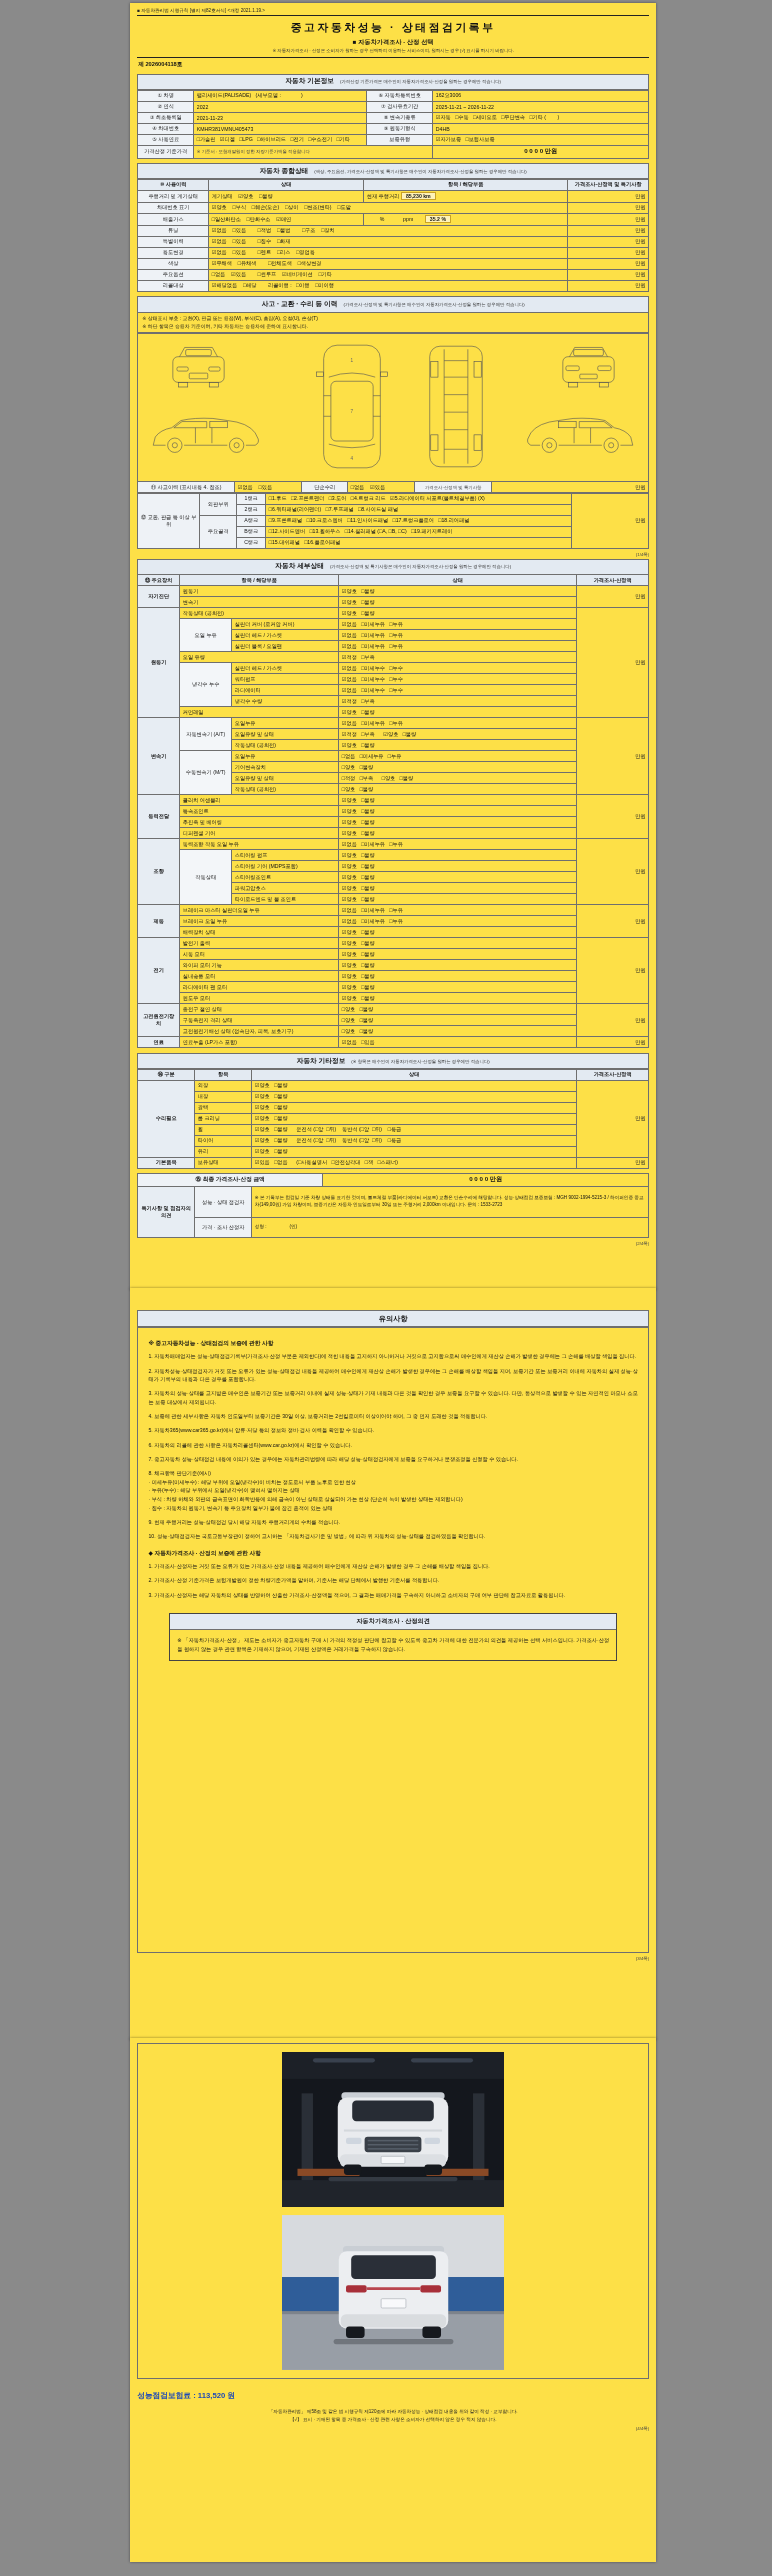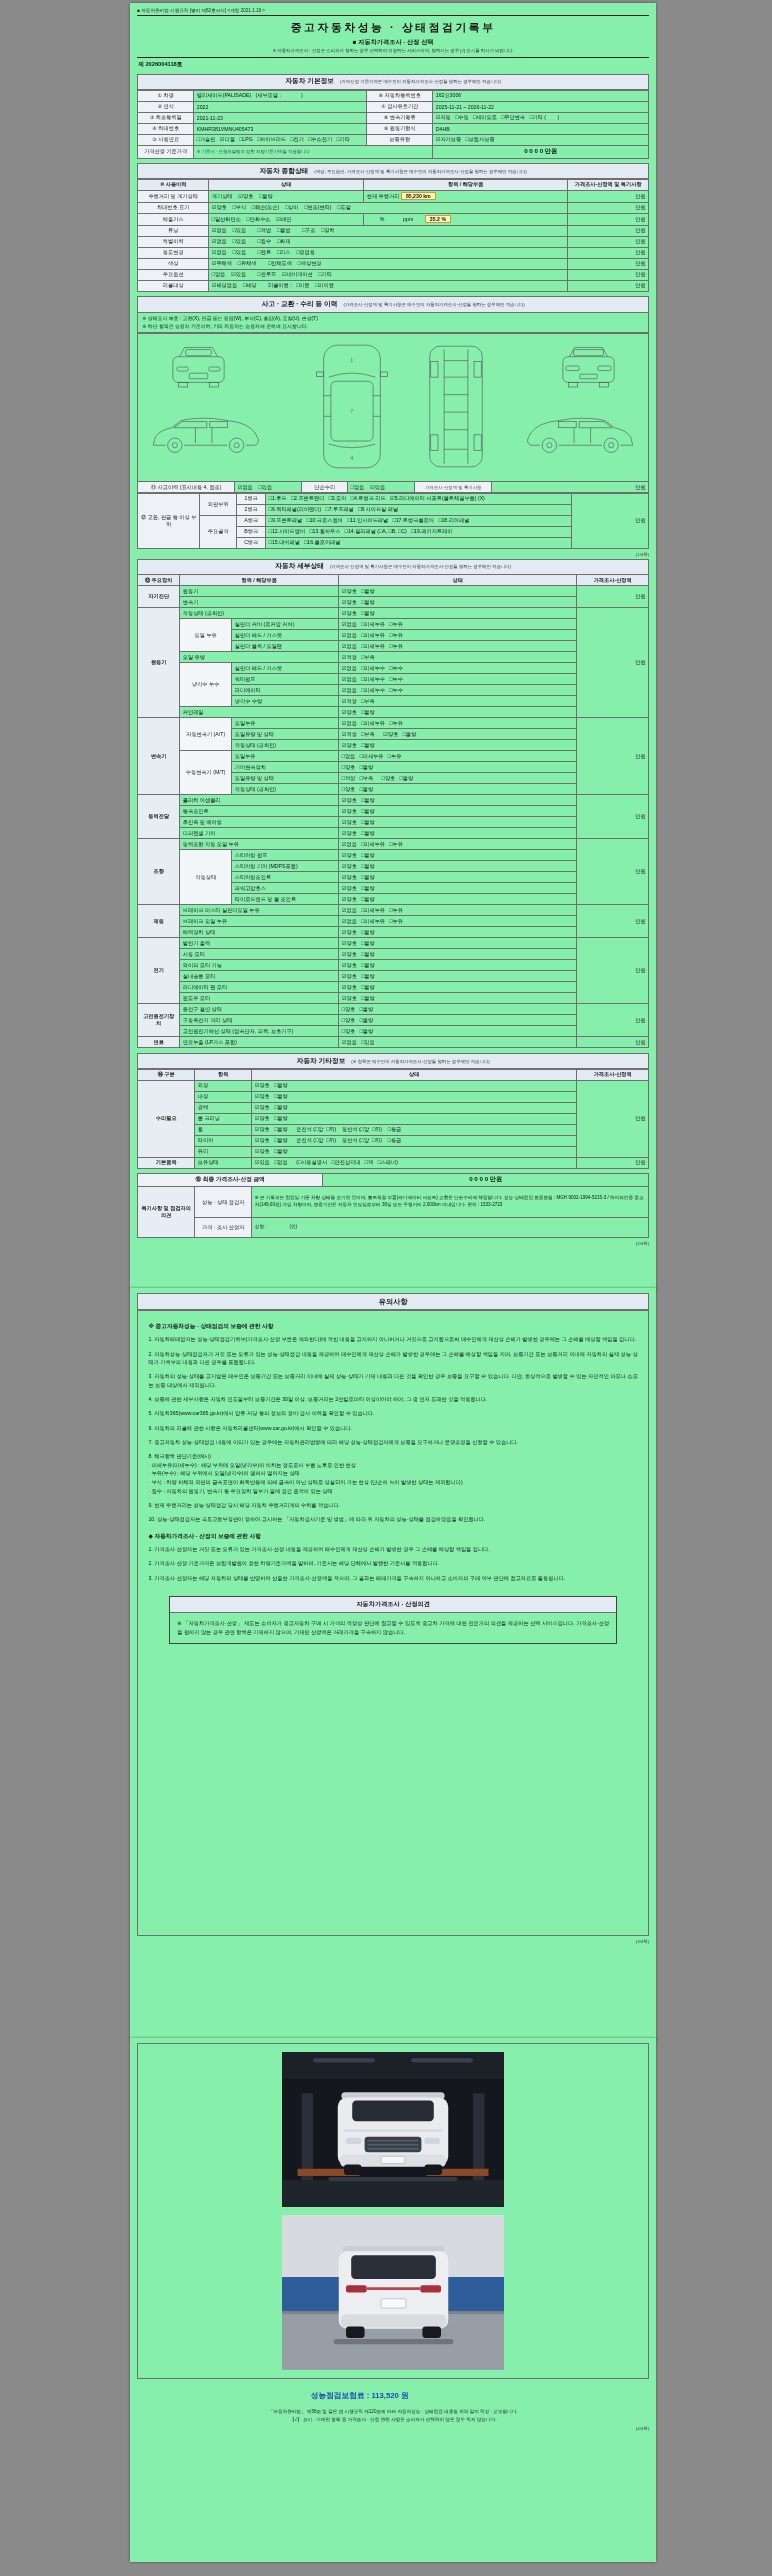"중고자동차성능 · 상태점검기록부" .sheet { background: #86efac -> #fde047 }
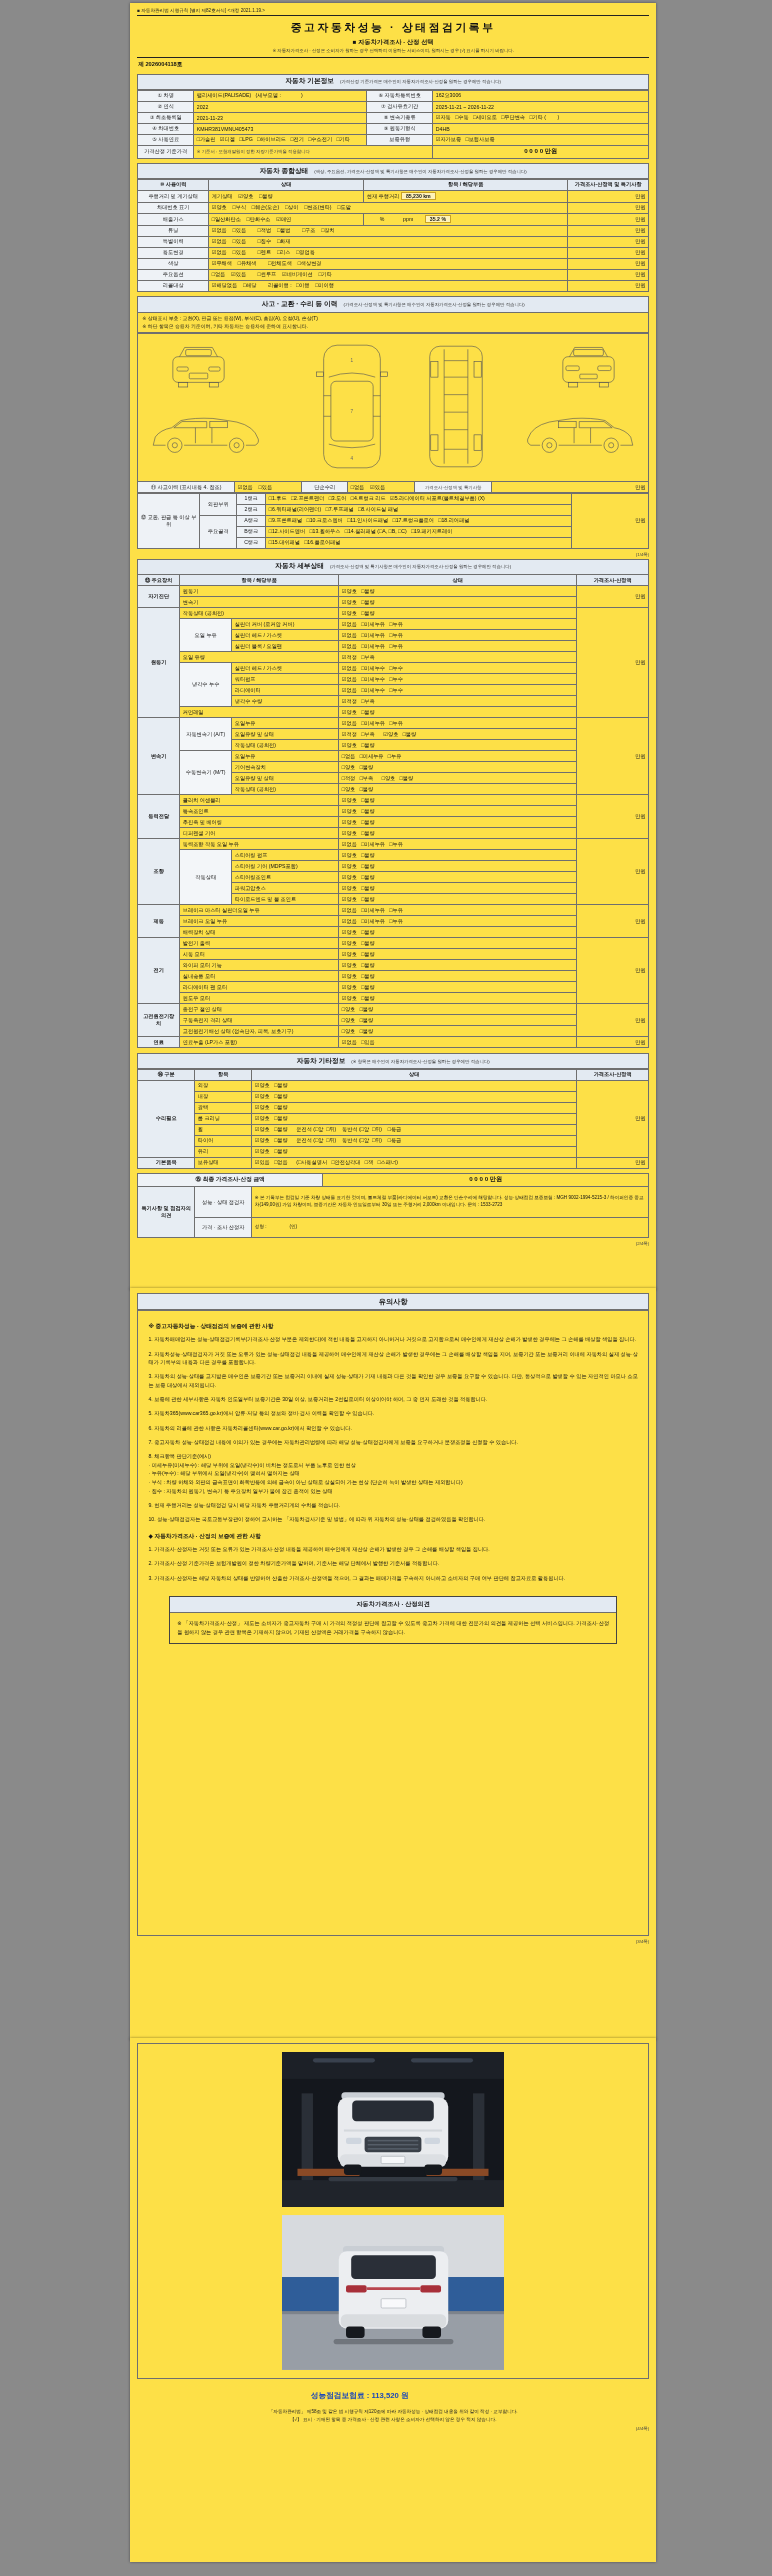"유의사항" div.band { margin-top: 0 -> 17px }
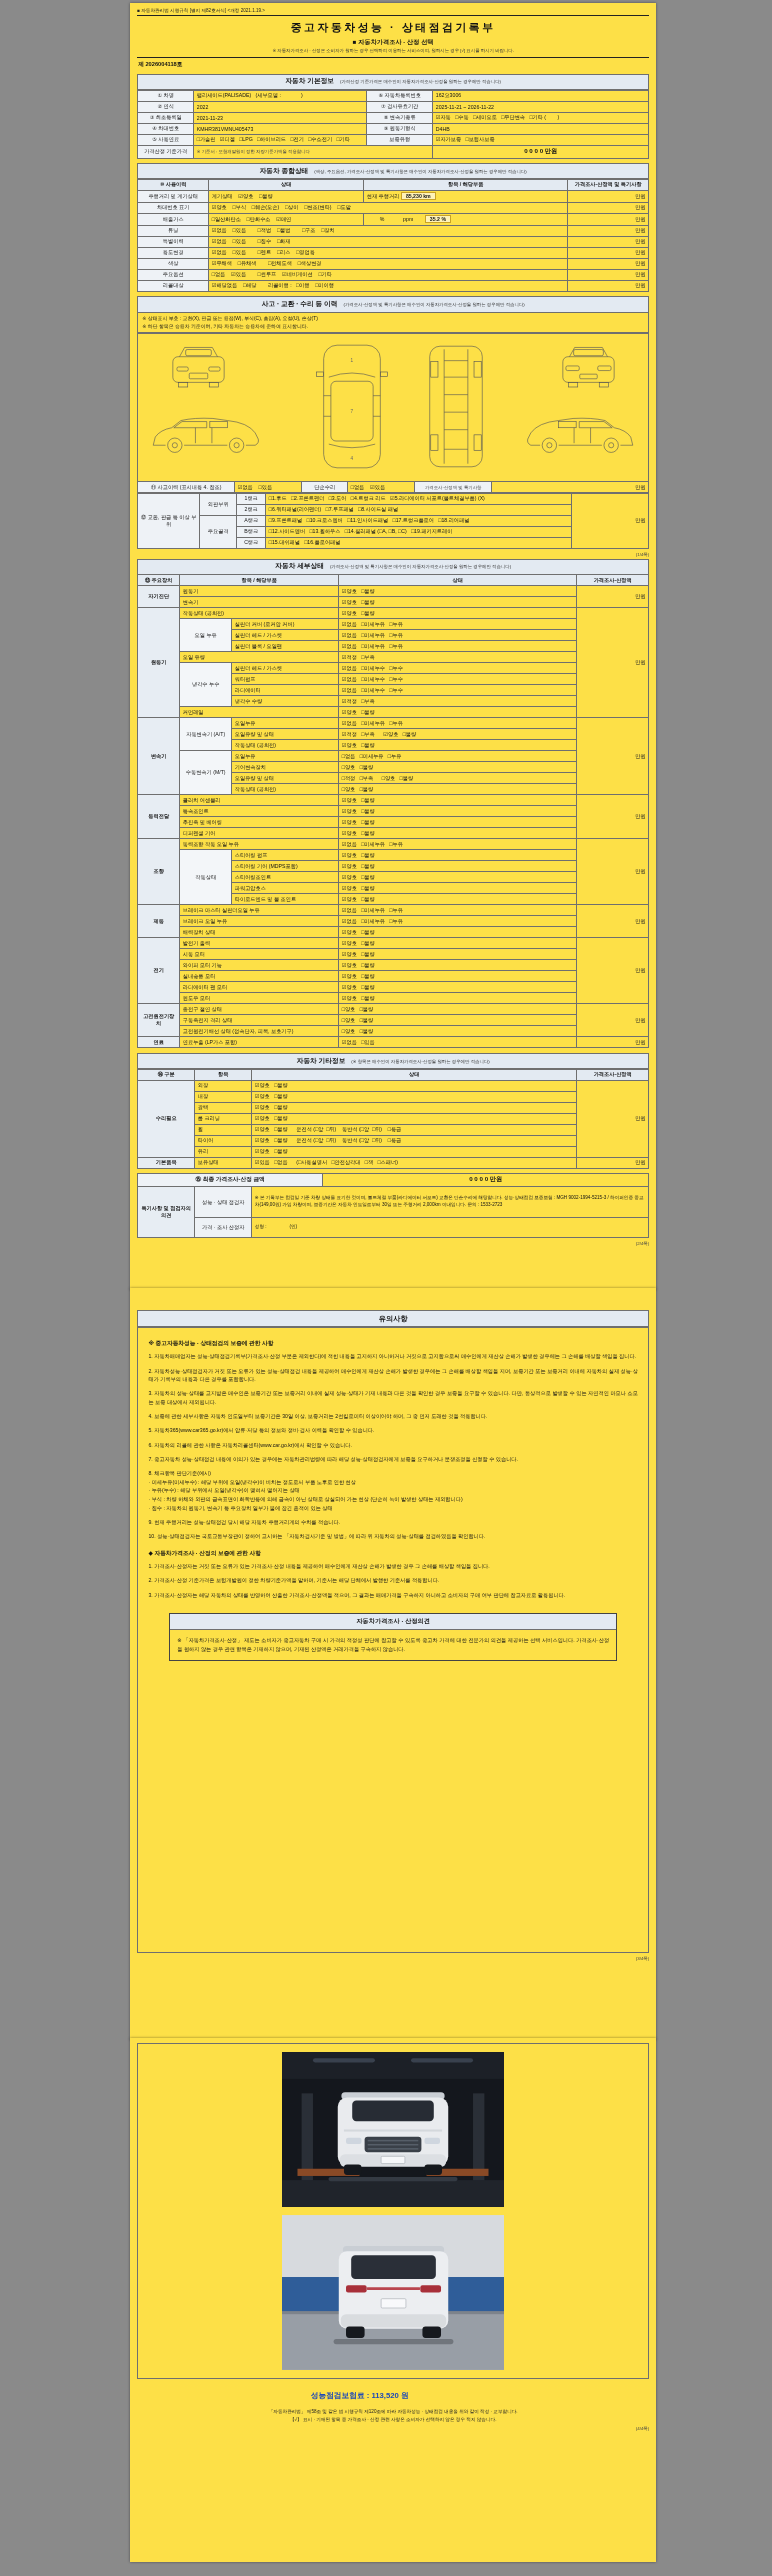"성능점검보험료 : 113,520 원" .insurance { text-align: center -> left }
